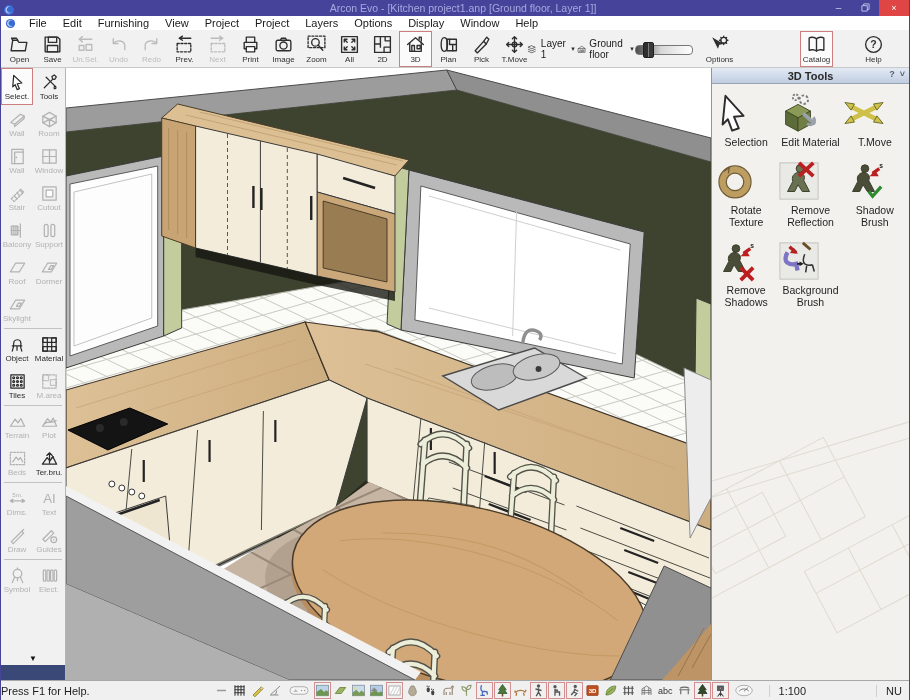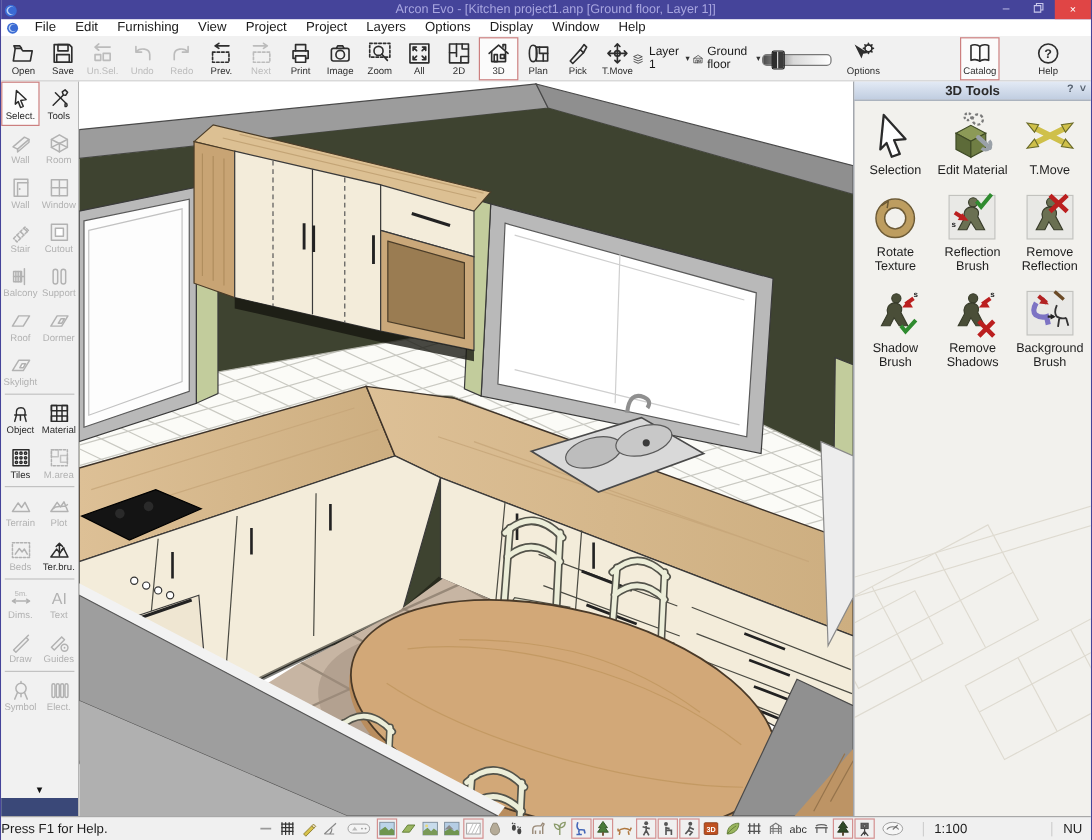"Selection" .rtool { align-items: center -> none }
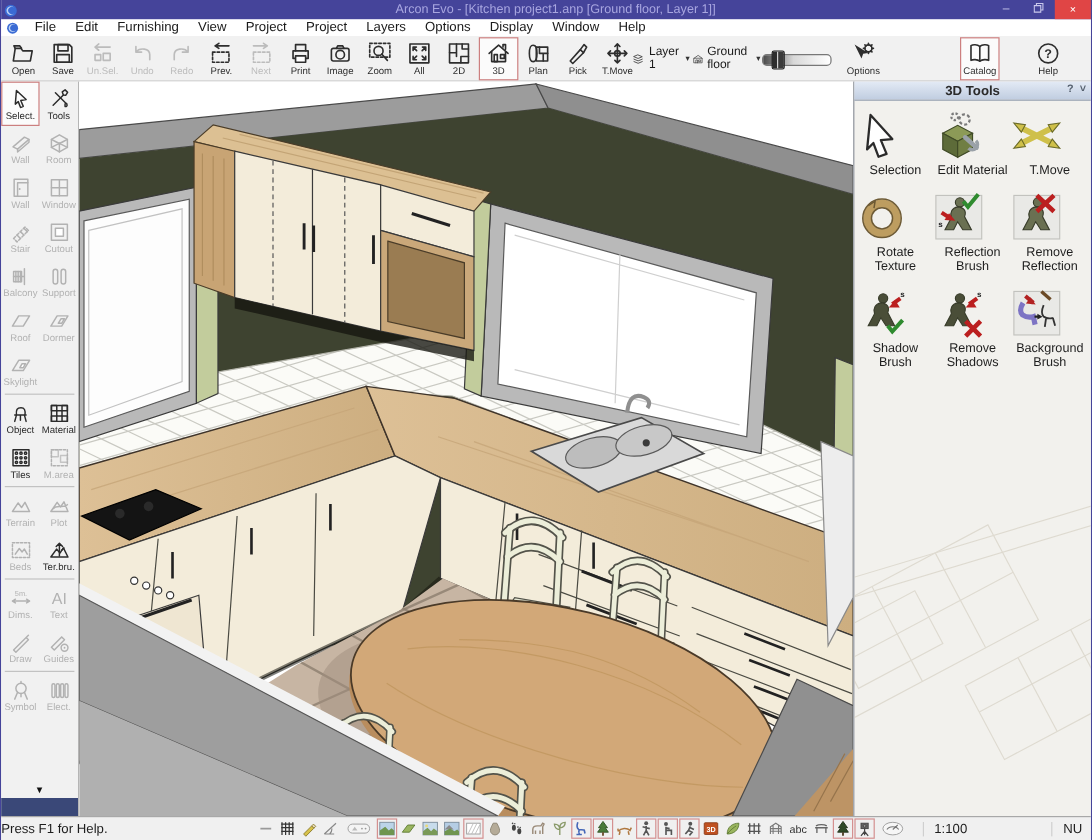"Reflection Brush" div.rtool { html: <div> <div> <svg> <rect></rect> <circle></circle> <path></path> <path></path> <path></path> <polygon></polygon> <text>s</text> </svg> </div> <div>Reflection Brush</div> </div> -> none }
